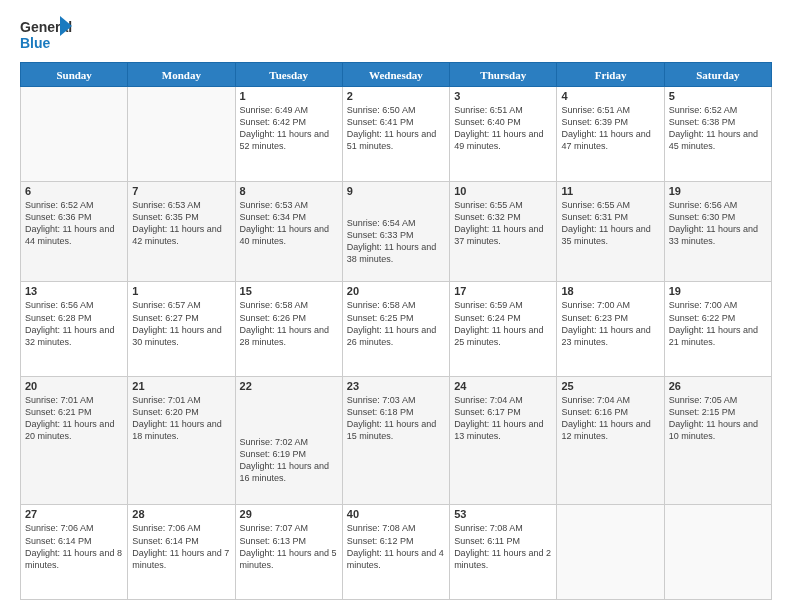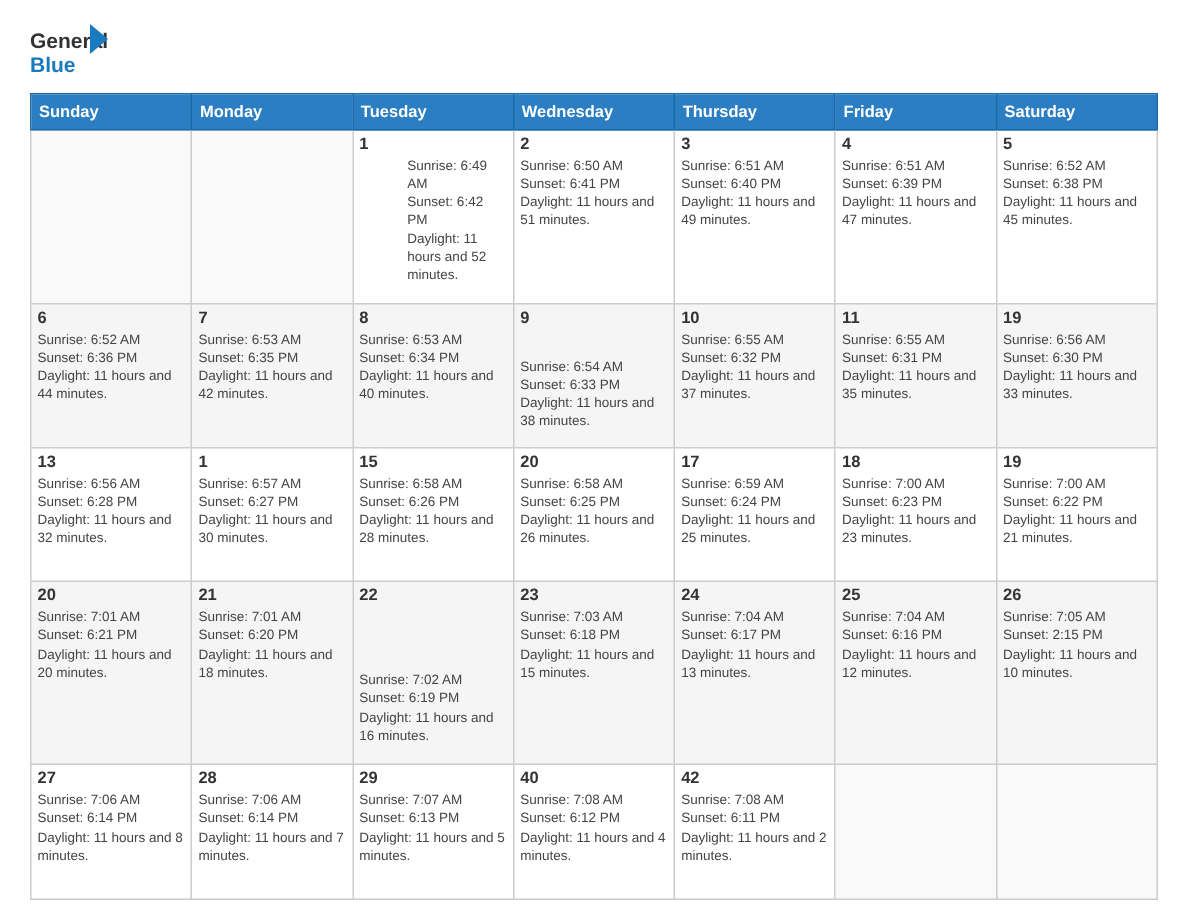"Sunday" .calendar th { font-family: none -> Liberation Serif, serif; text-align: left -> center }
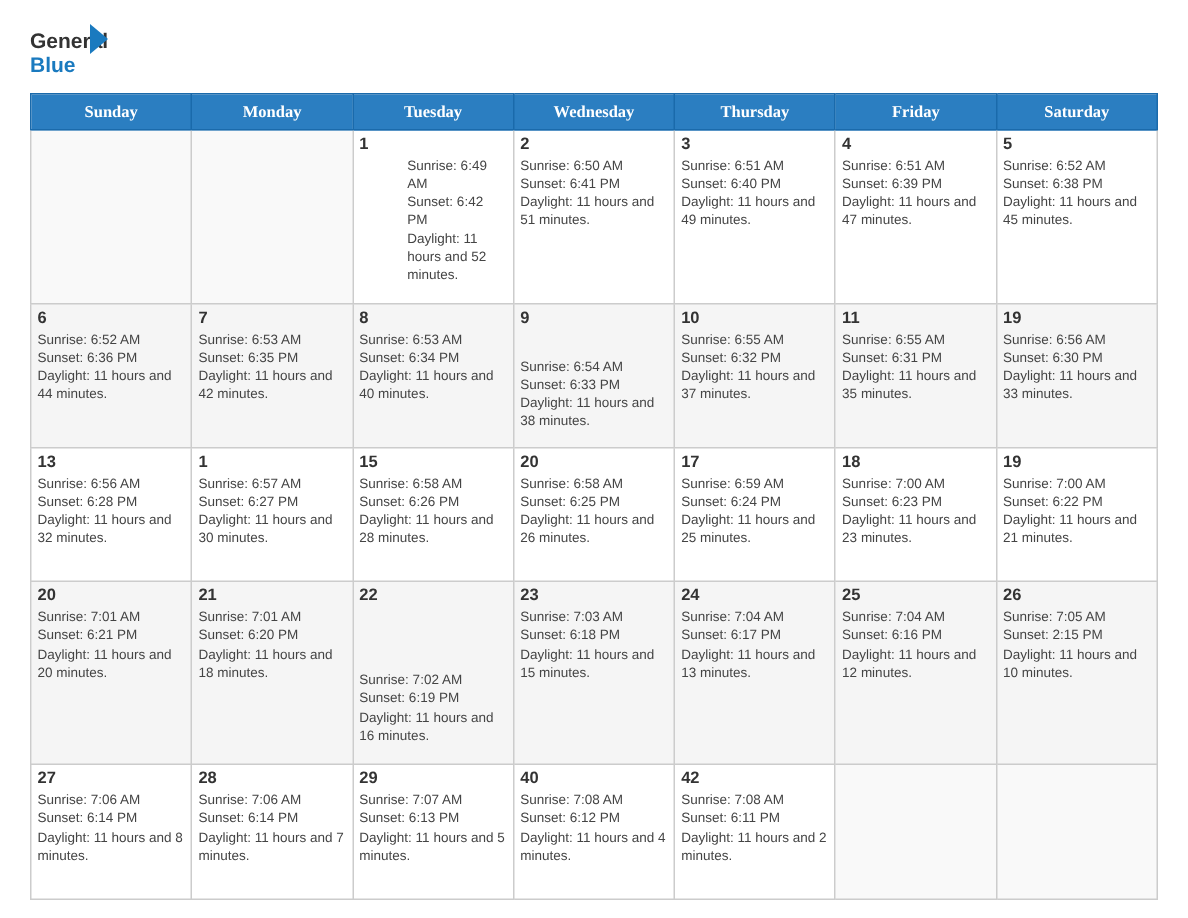"Sunrise: 6:49 AM" div.day-info { margin-left: 32px -> none }
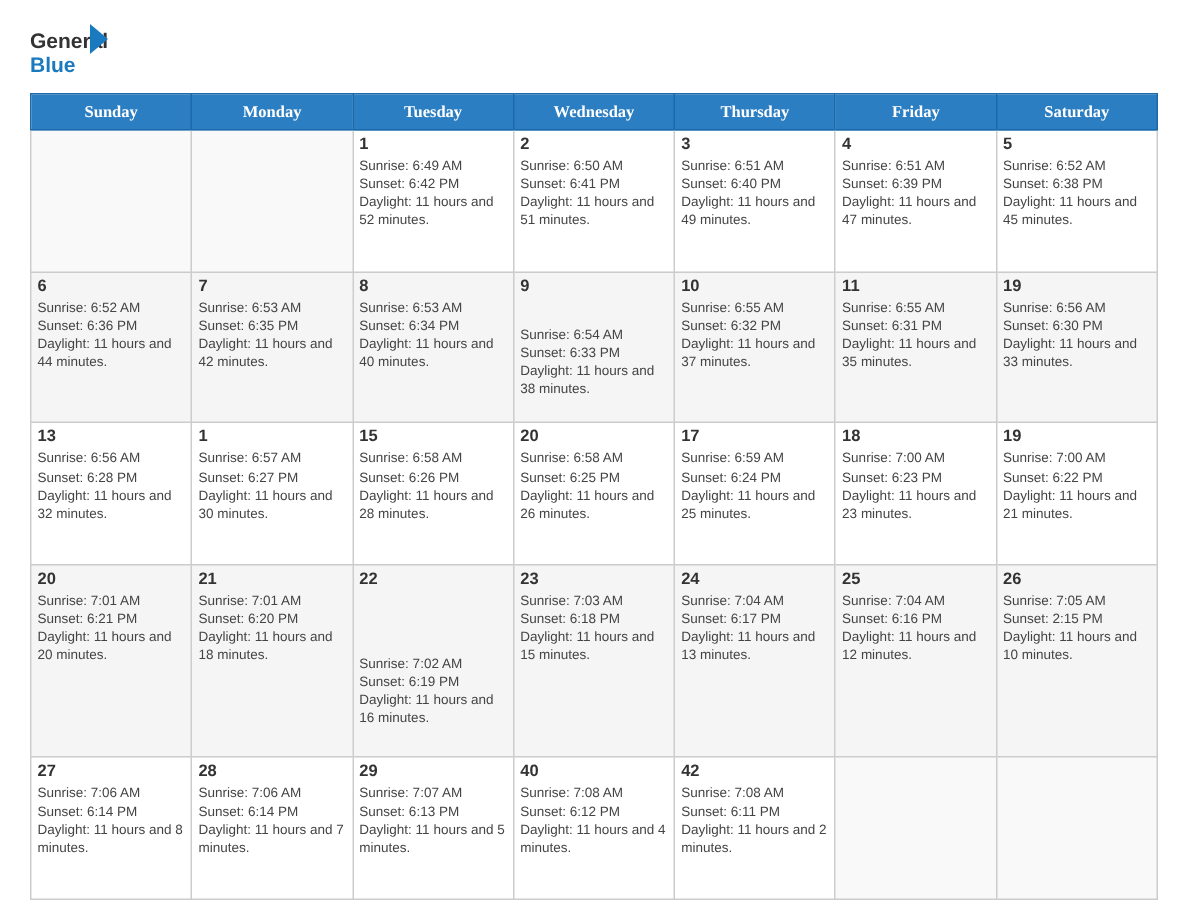"42" span.day-num { text: 42 -> 53 }
